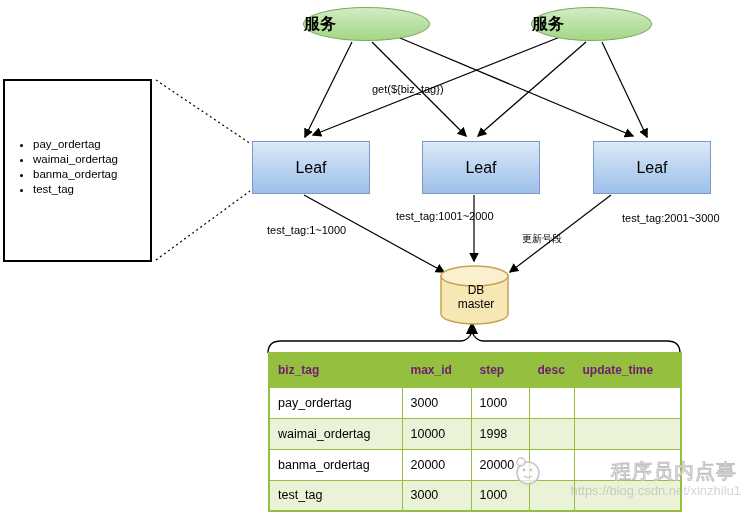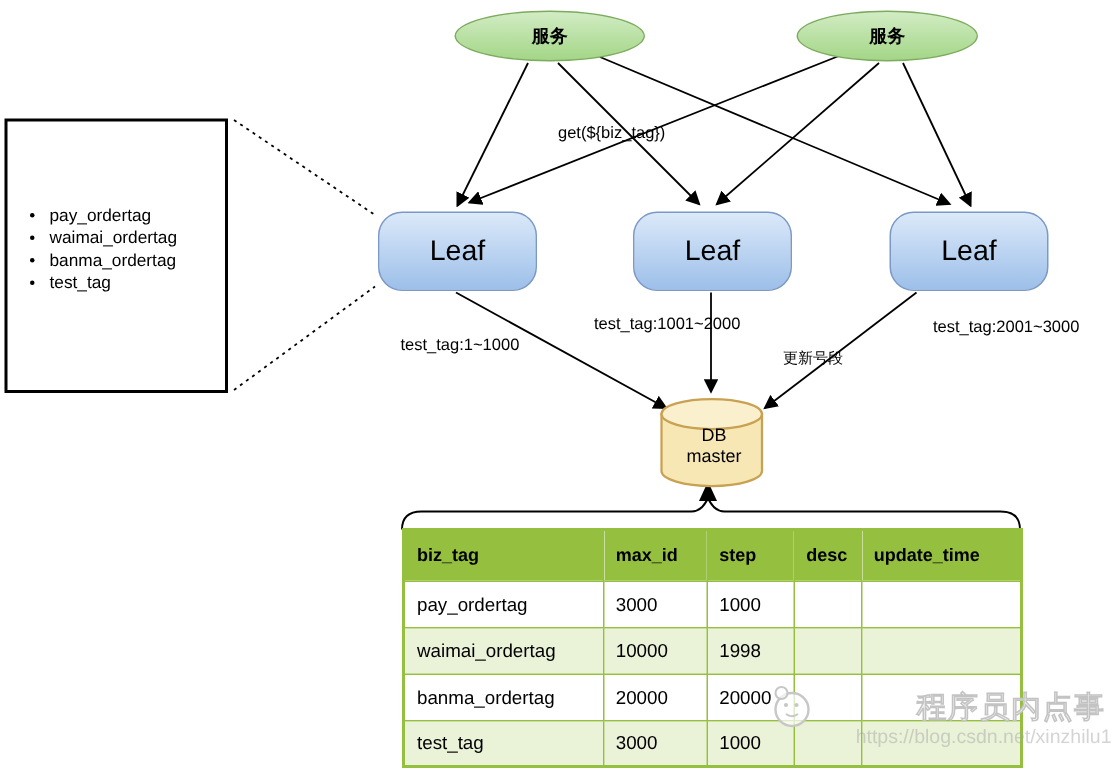"服务" .service-ellipse { font-size: 12px -> 16px; justify-content: center -> none }
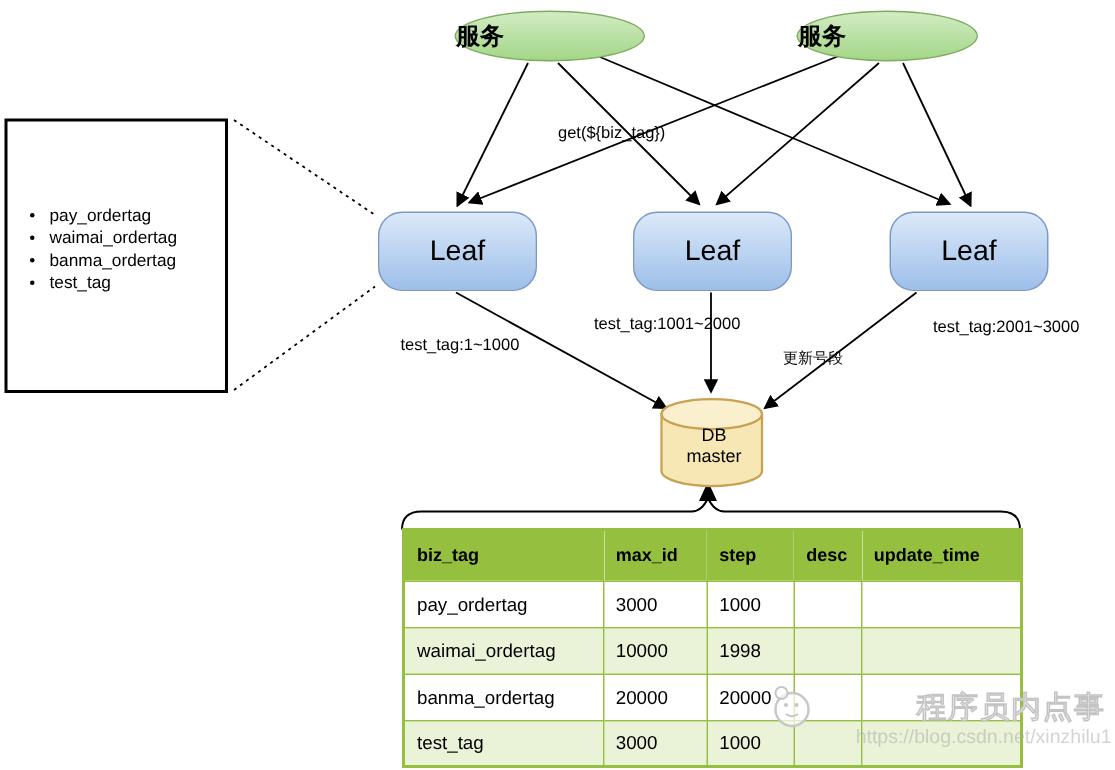"Leaf" .leaf-node { border-radius: 16px -> 0; font-size: 19px -> 16px; width: 106px -> 118px }
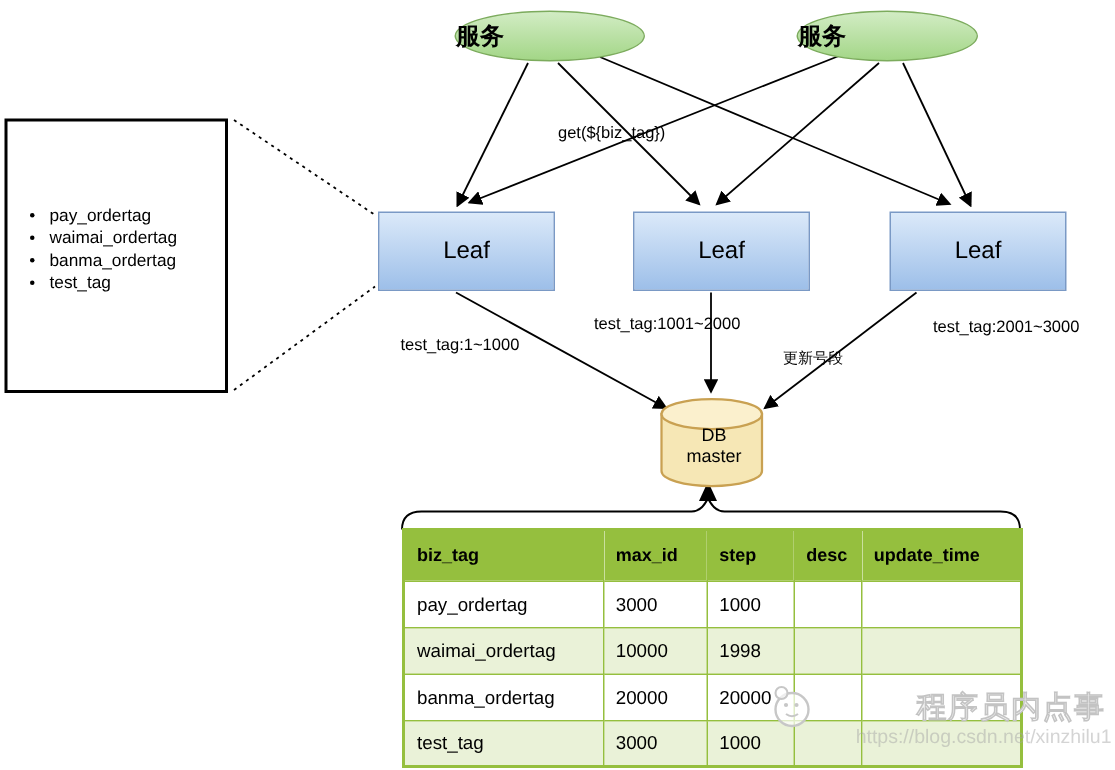"biz_tag" #biz-table th { color: #000000 -> #701a75 }
